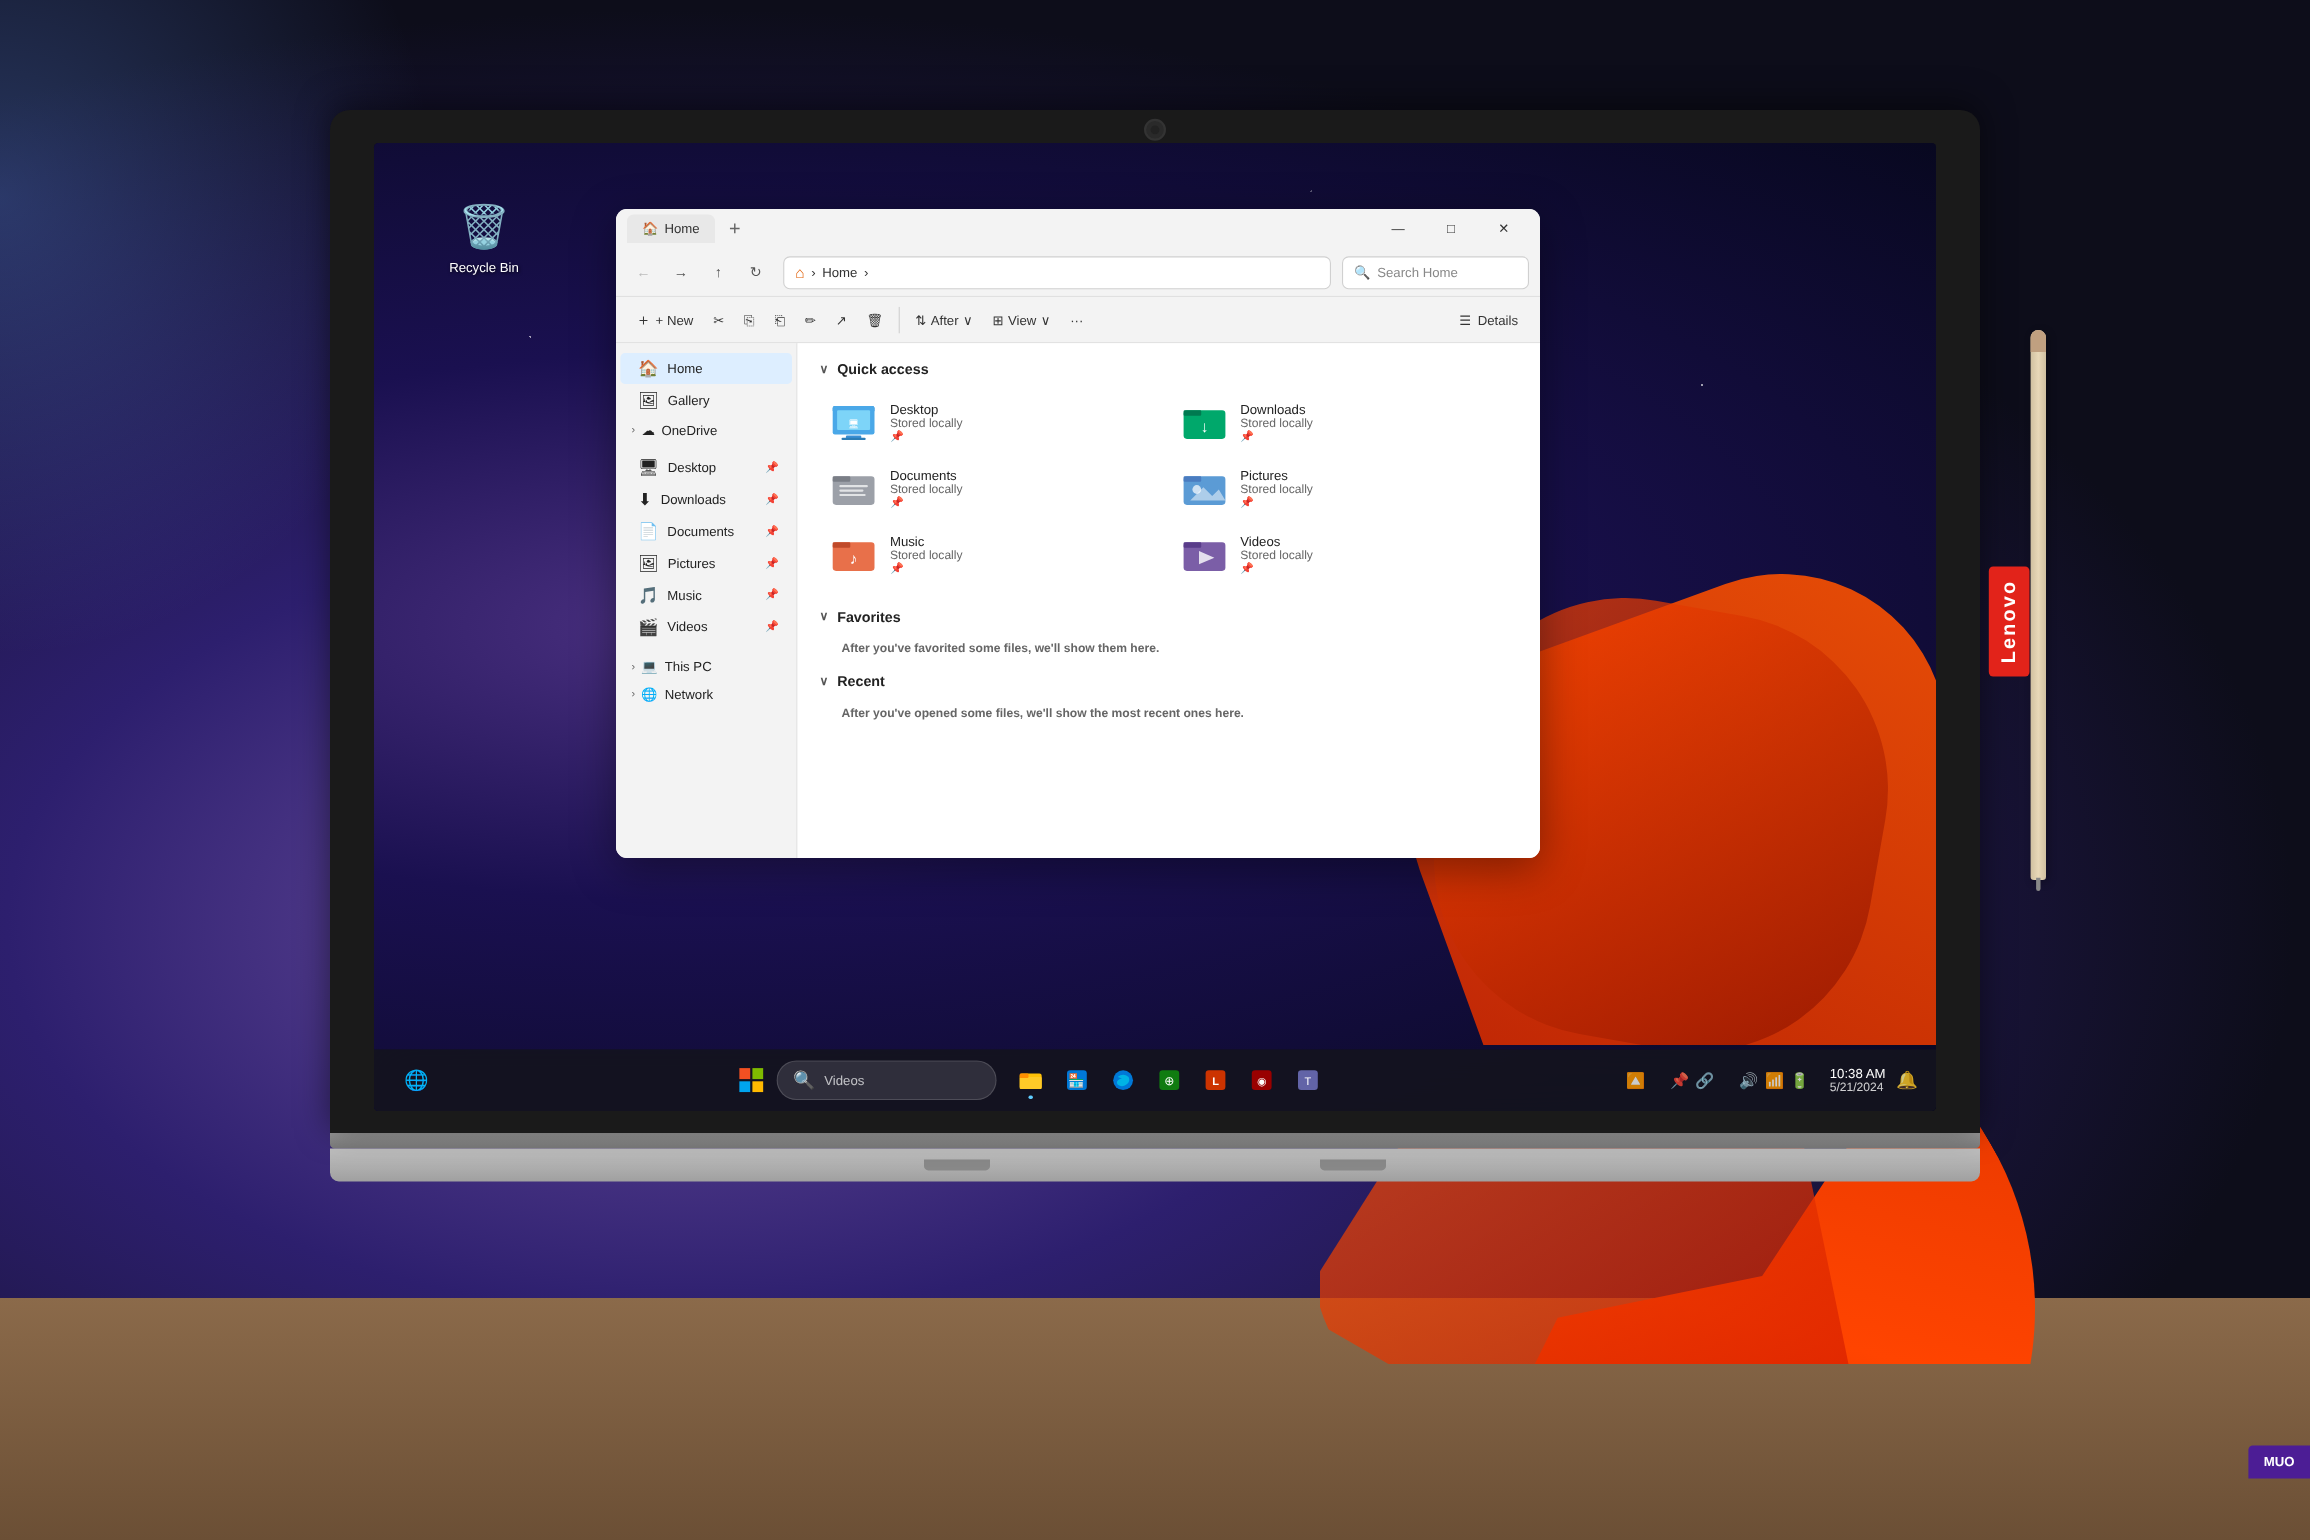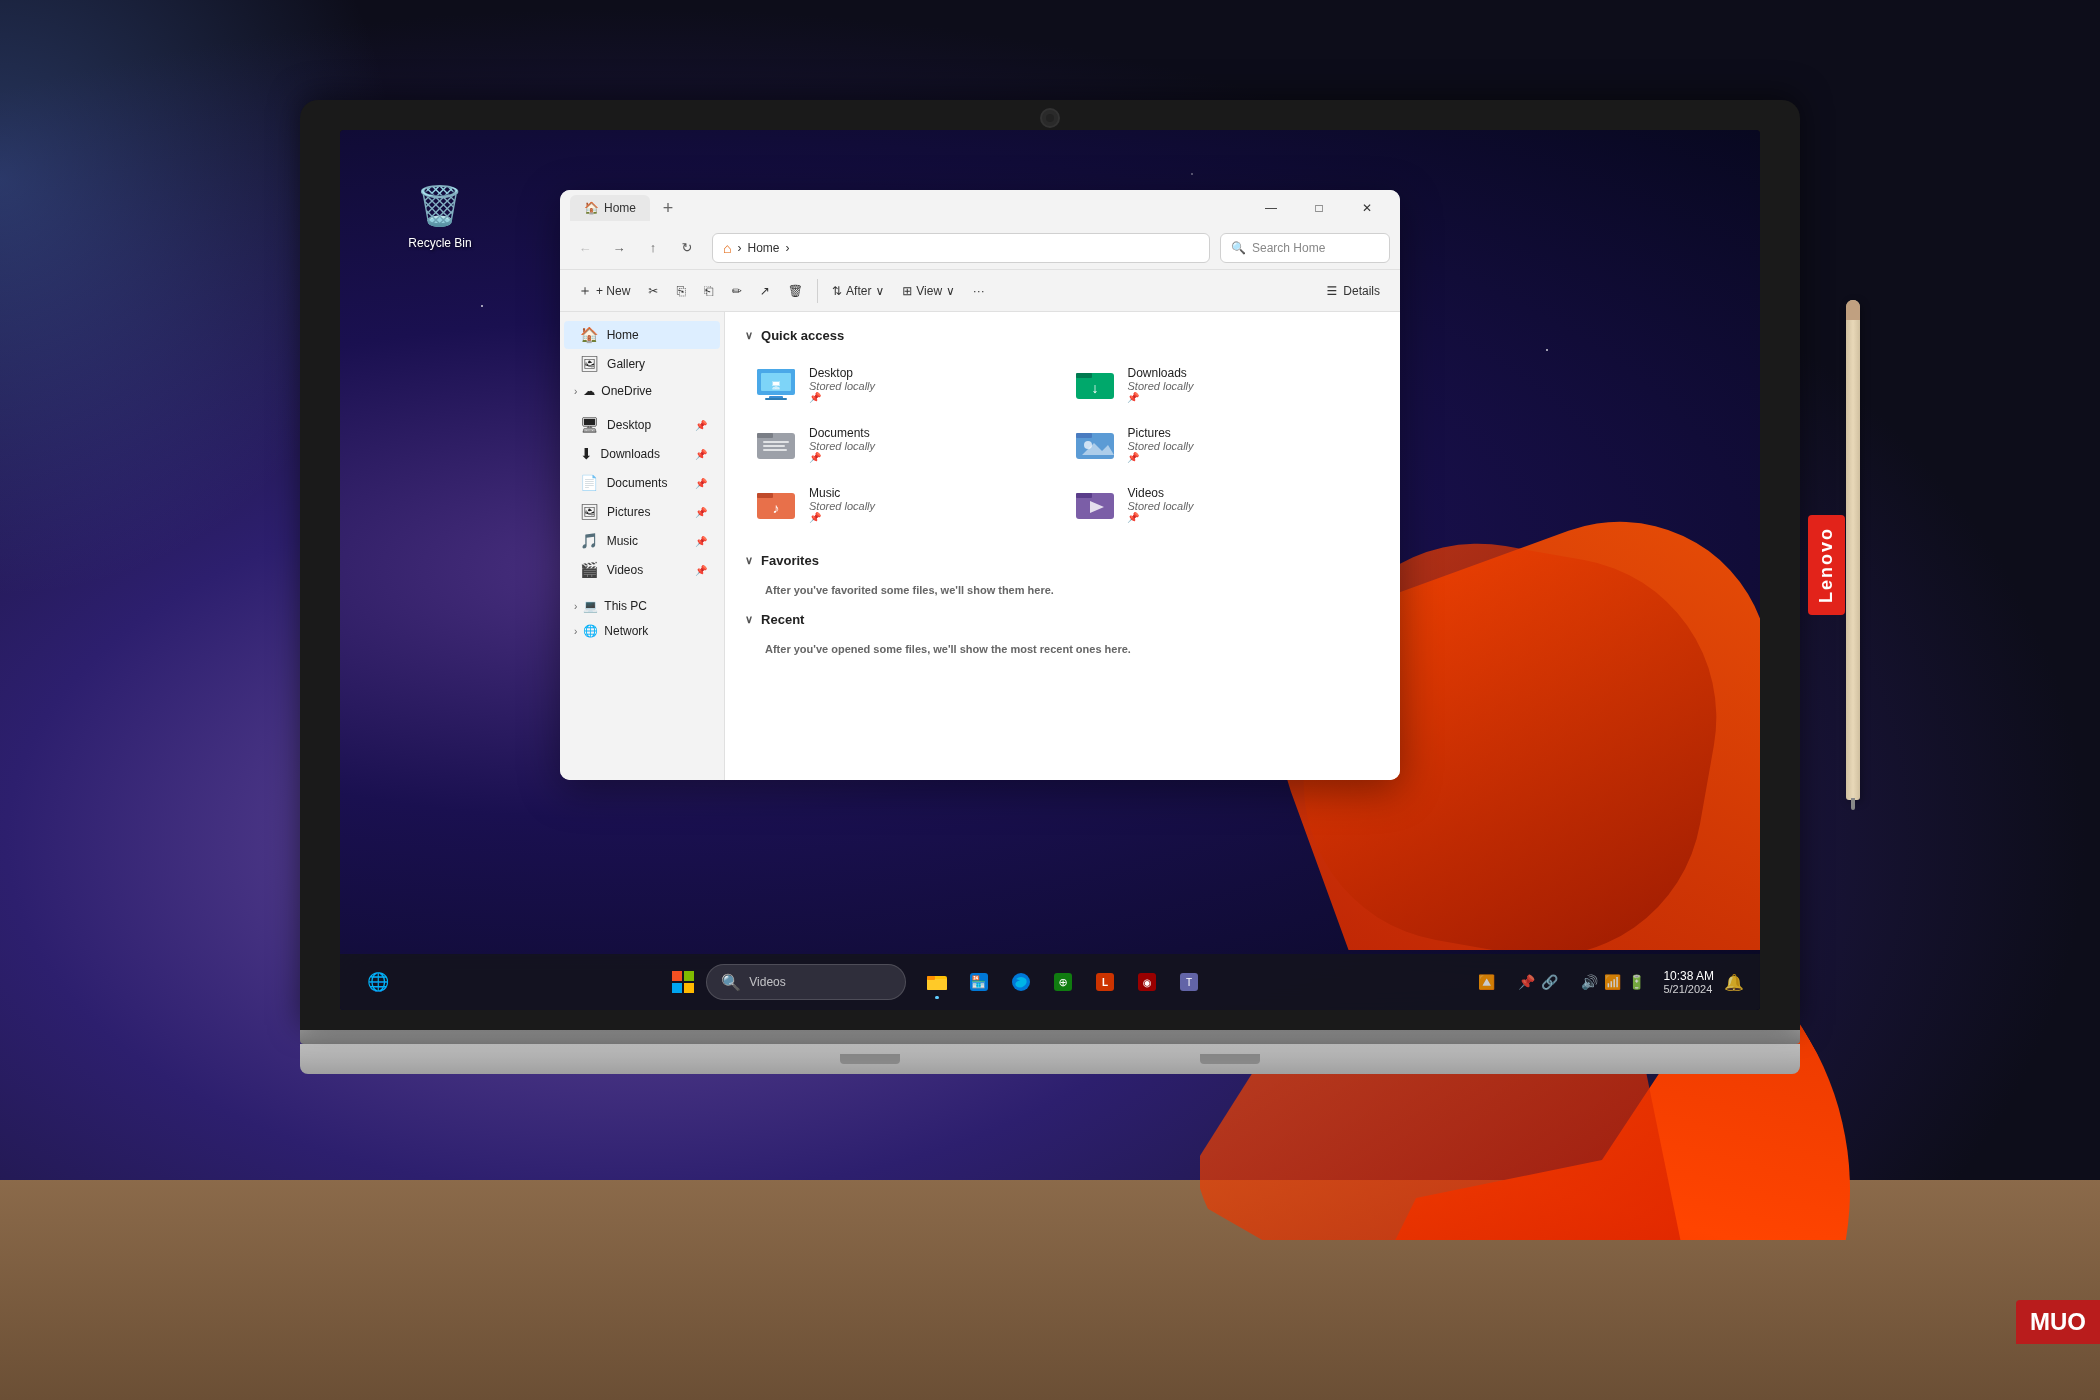"Stored locally" .qa-sub { font-style: italic -> none }
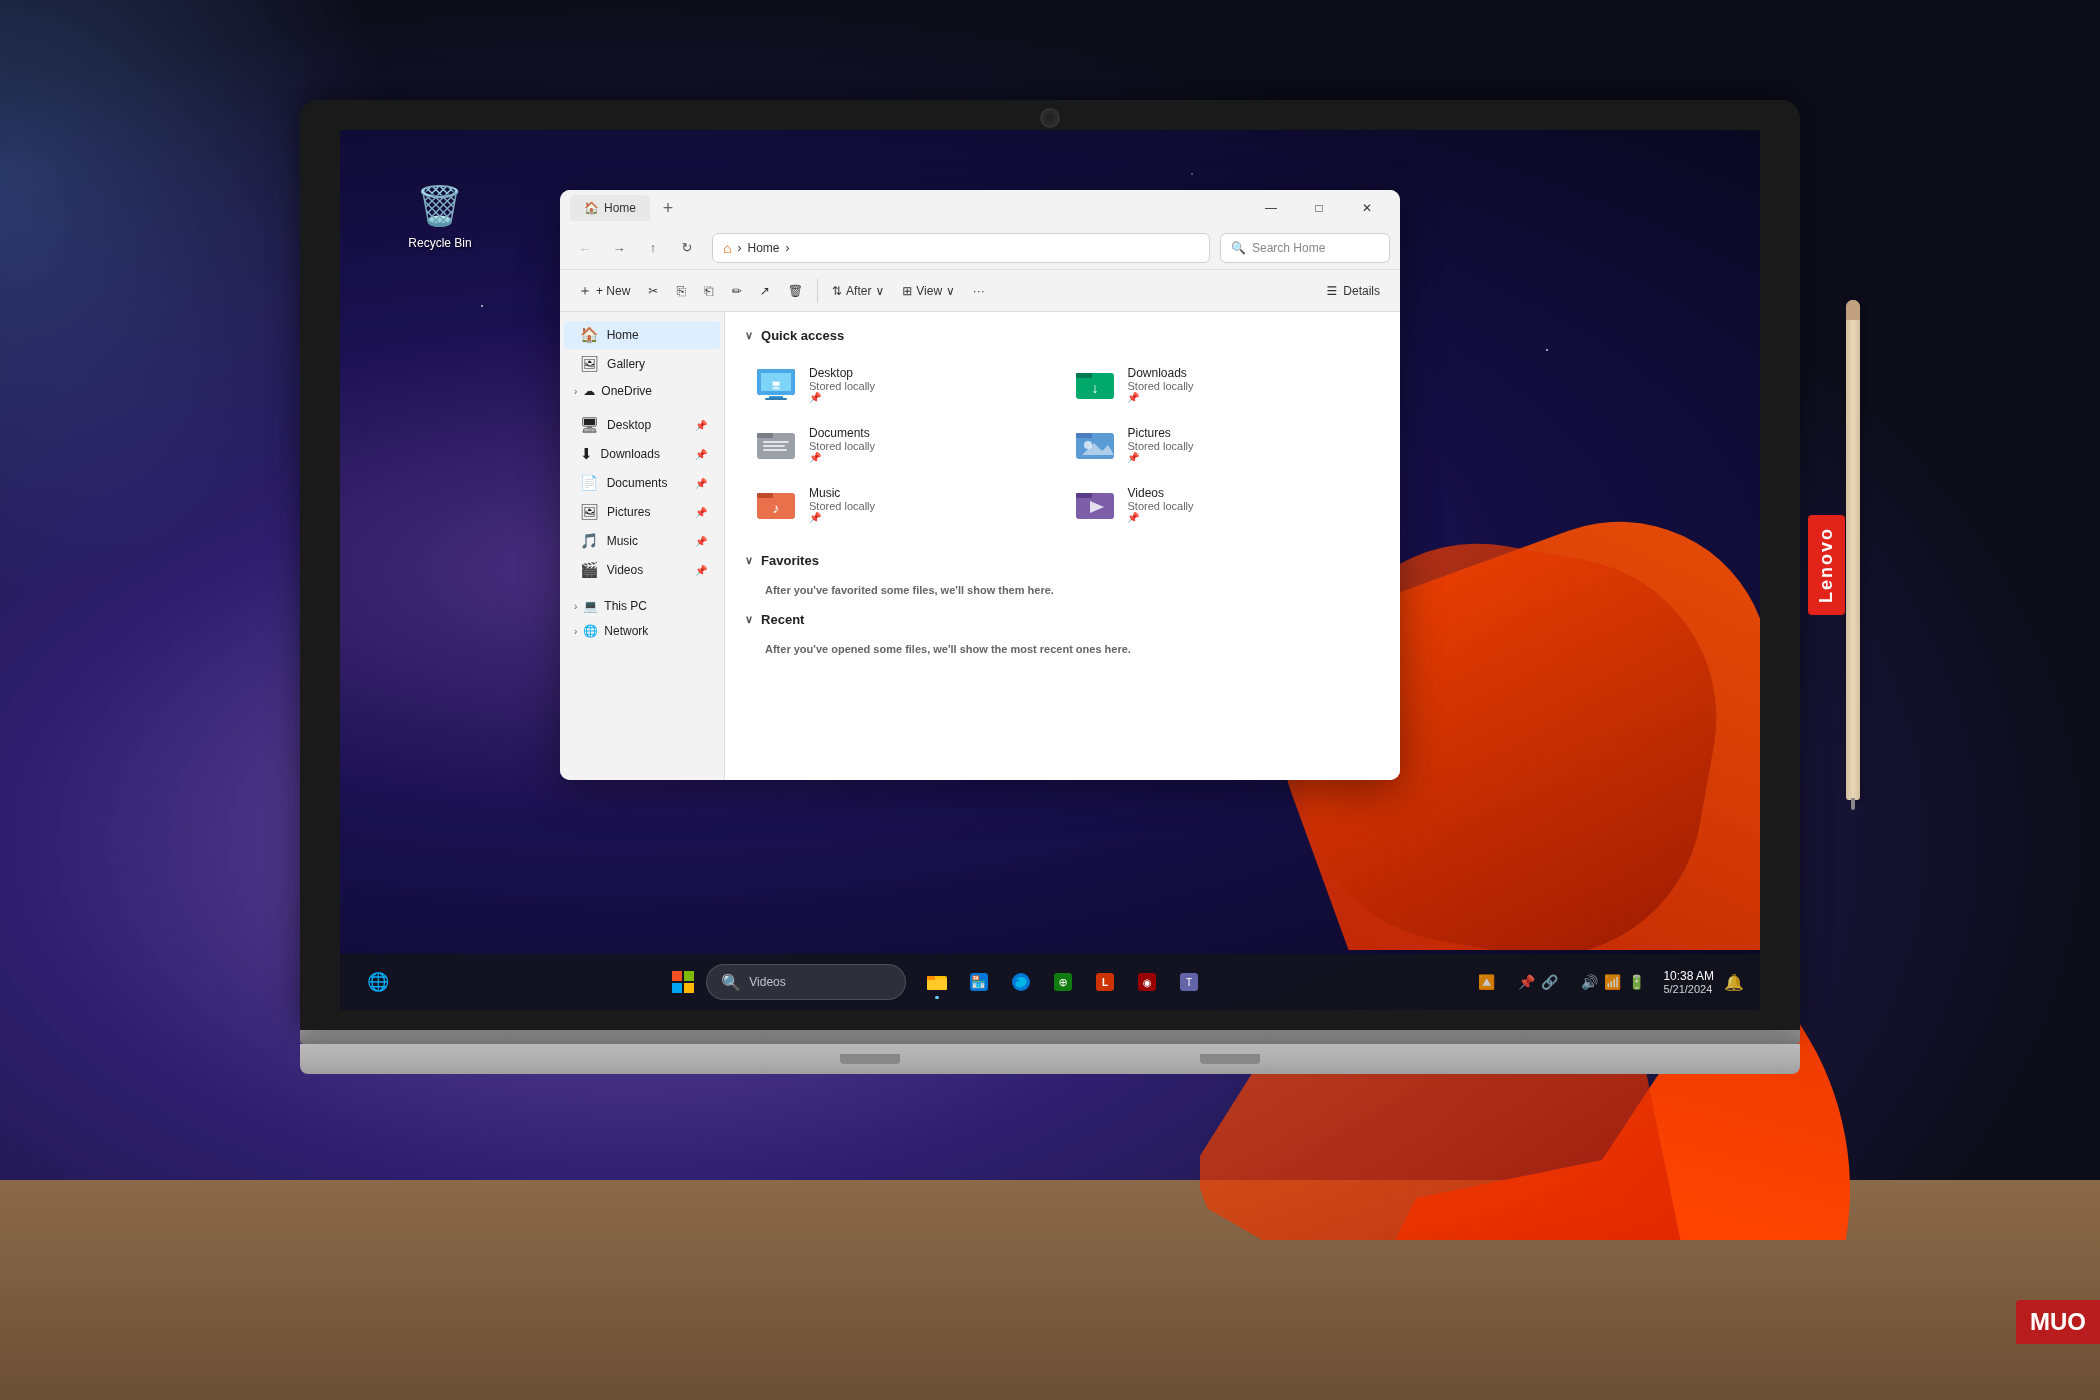"MUO" .muo-badge { background: #b91c1c -> #4c1d95; font-size: 24px -> 12px }
